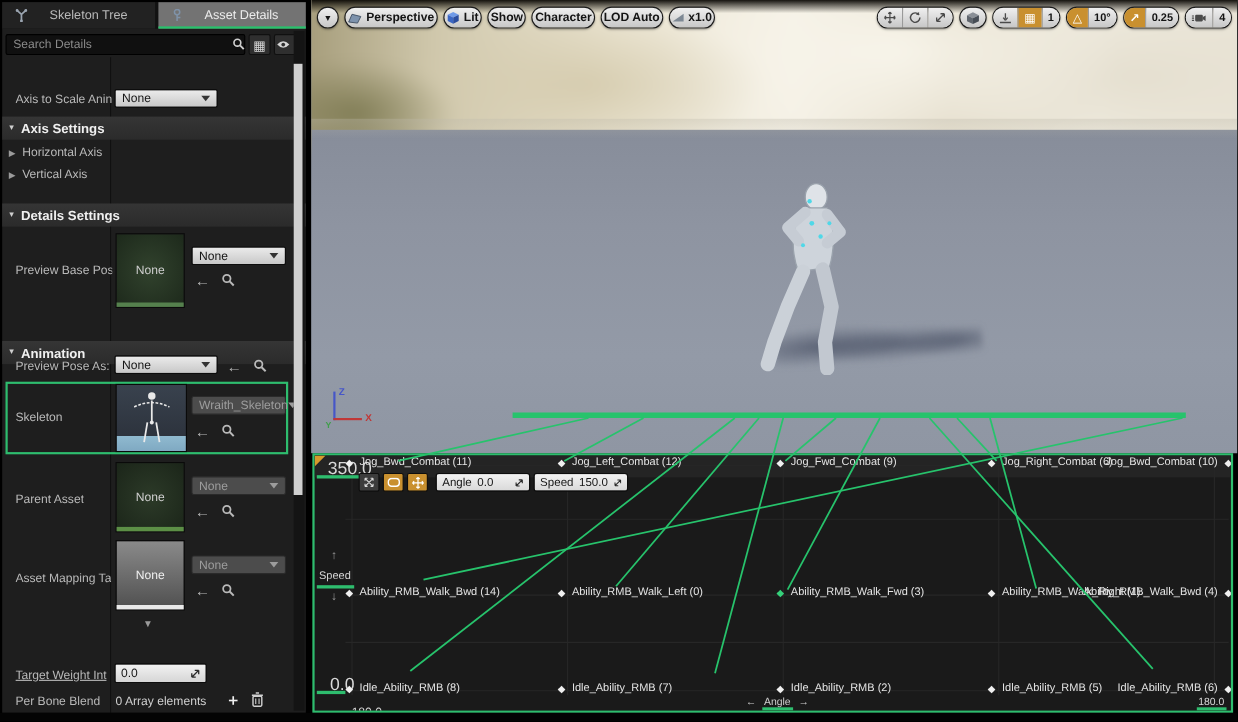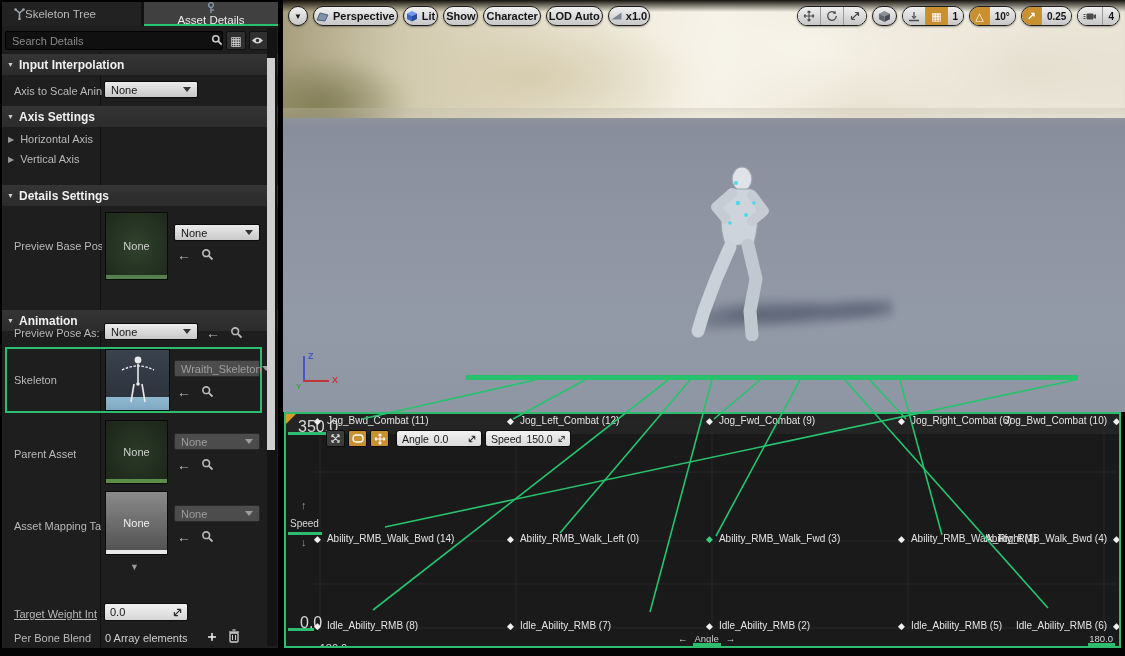"Skeleton Tree" .tab { gap: 0 -> 20px }
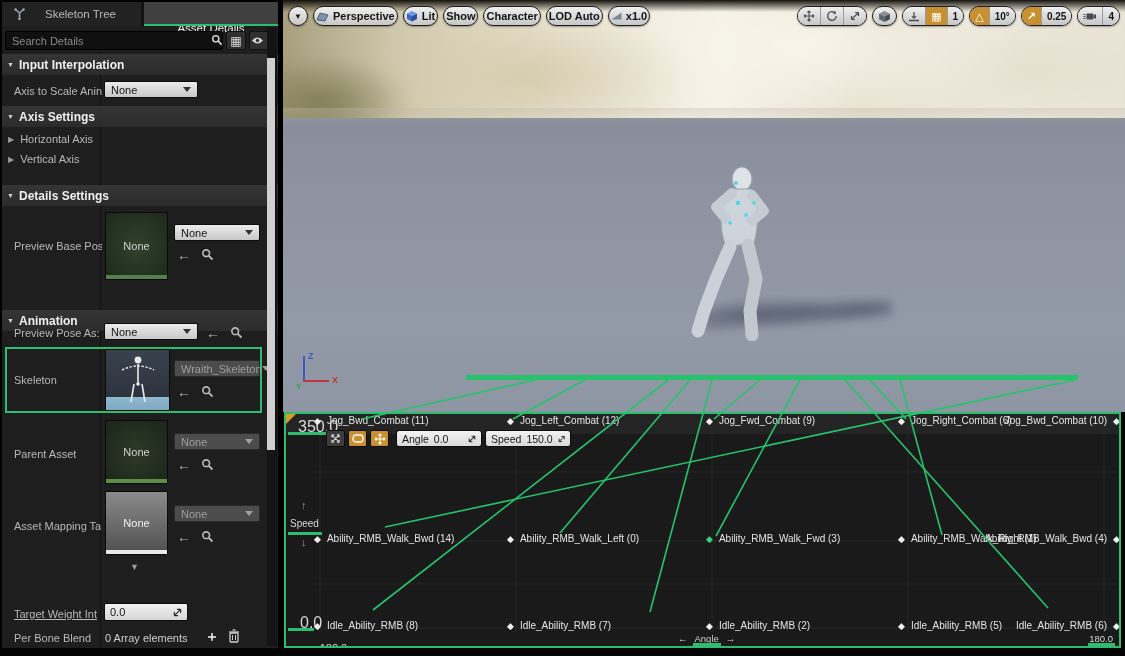"Asset Details" .tab.active { background: #404040 -> #737373; flex-direction: column -> none }
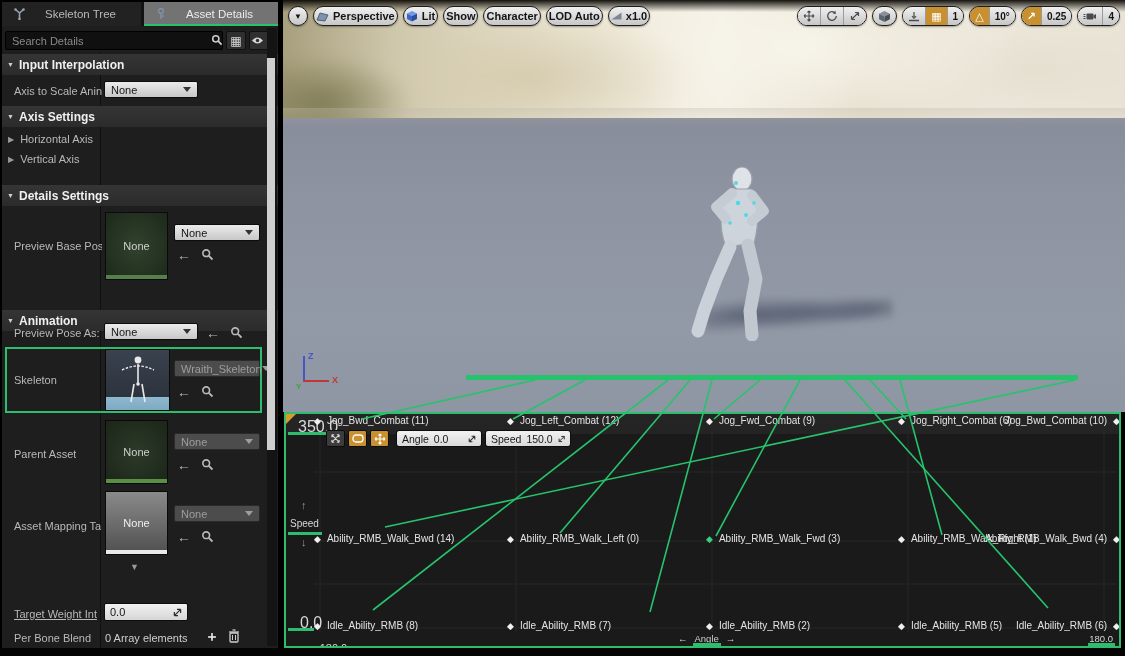"Input Interpolation" div.section-h { html: <div> <span>▼</span> <span>Input Interpolation</span> </div> -> none }
